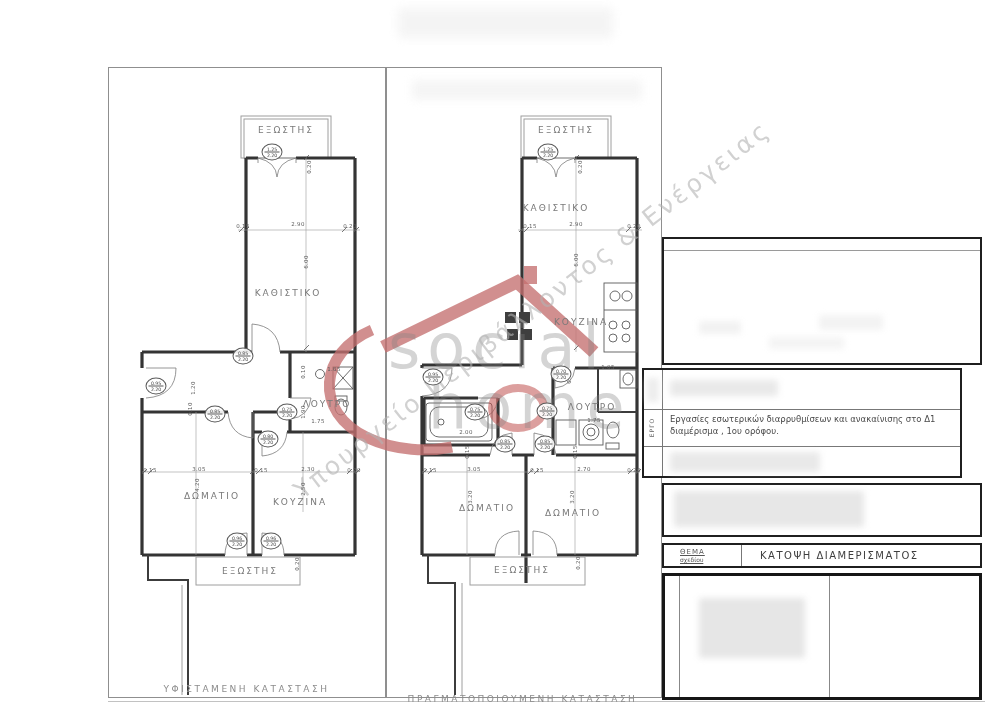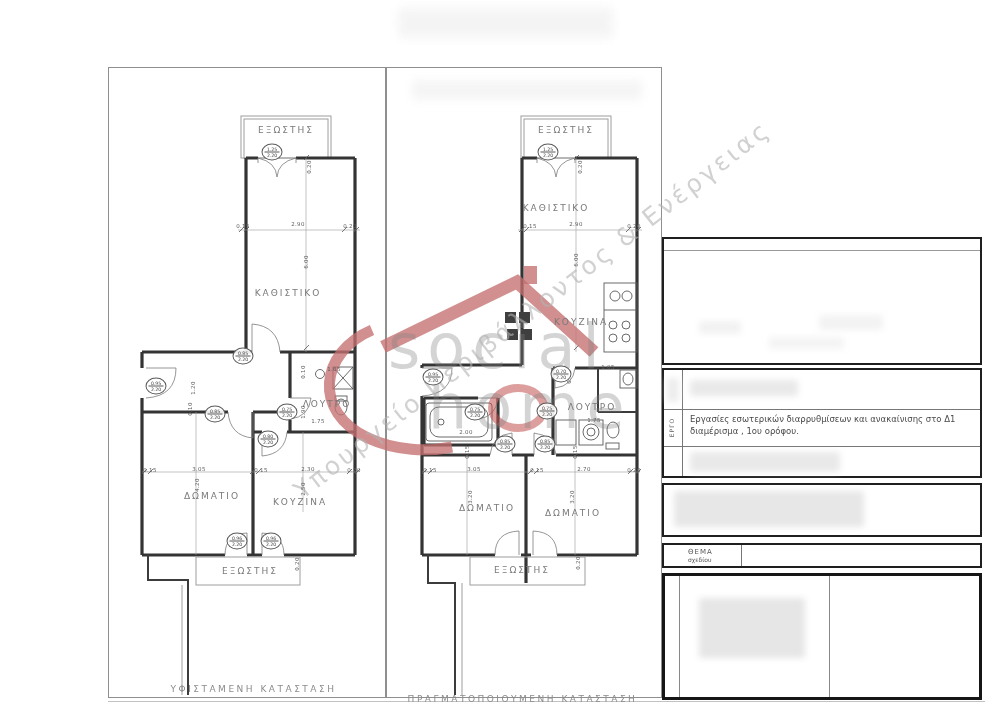"Εργασίες εσωτερικών διαρρυθμίσεων και" div.tbox { left: 662px -> 642px }
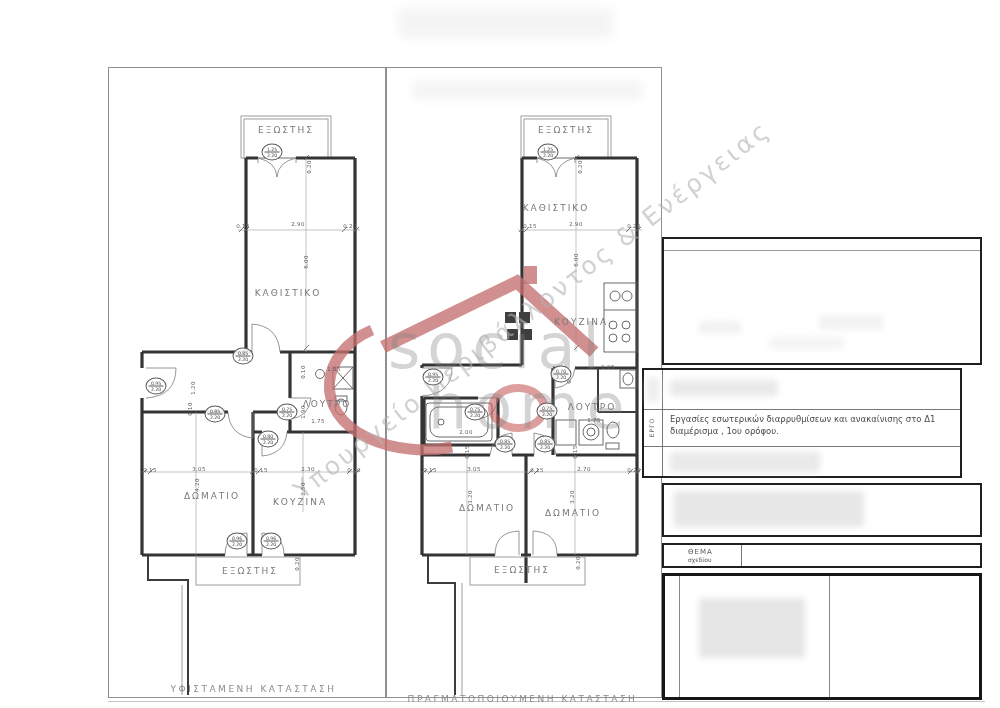"ΘΕΜΑ" #thema-cell { padding-left: 24px -> 16px; text-decoration: none -> underline }
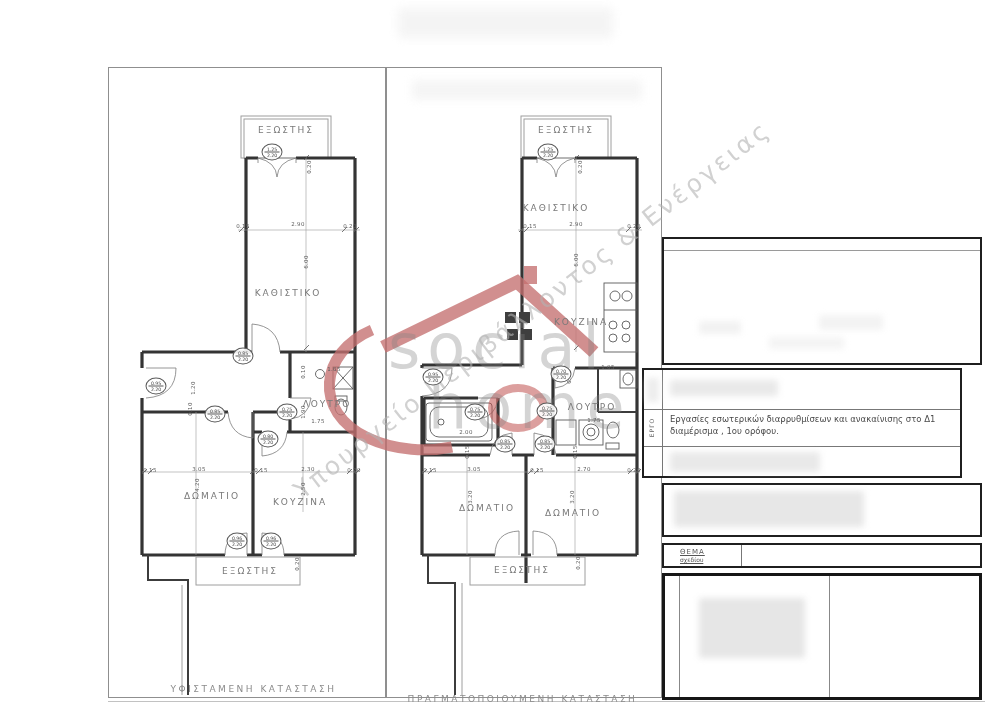"ΚΑΤΟΨΗ ΔΙΑΜΕΡΙΣΜΑΤΟΣ" div { html: none -> <div>ΚΑΤΟΨΗ ΔΙΑΜΕΡΙΣΜΑΤΟΣ</div> }
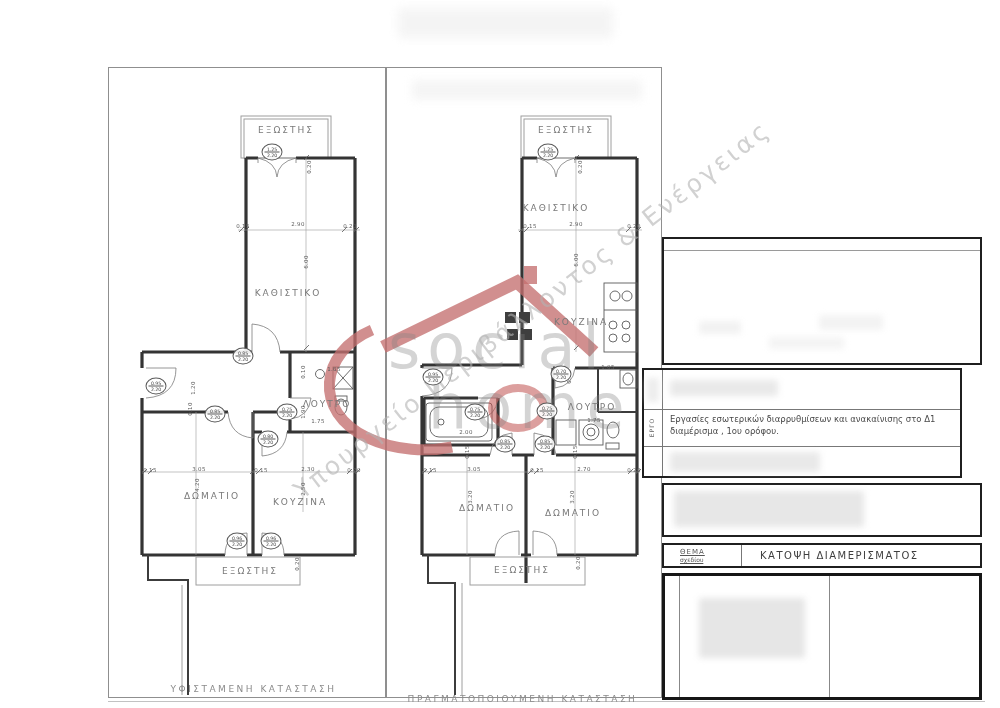"ΥΦΙΣΤΑΜΕΝΗ ΚΑΤΑΣΤΑΣΗ" div.caption { margin-left: 7px -> none }
